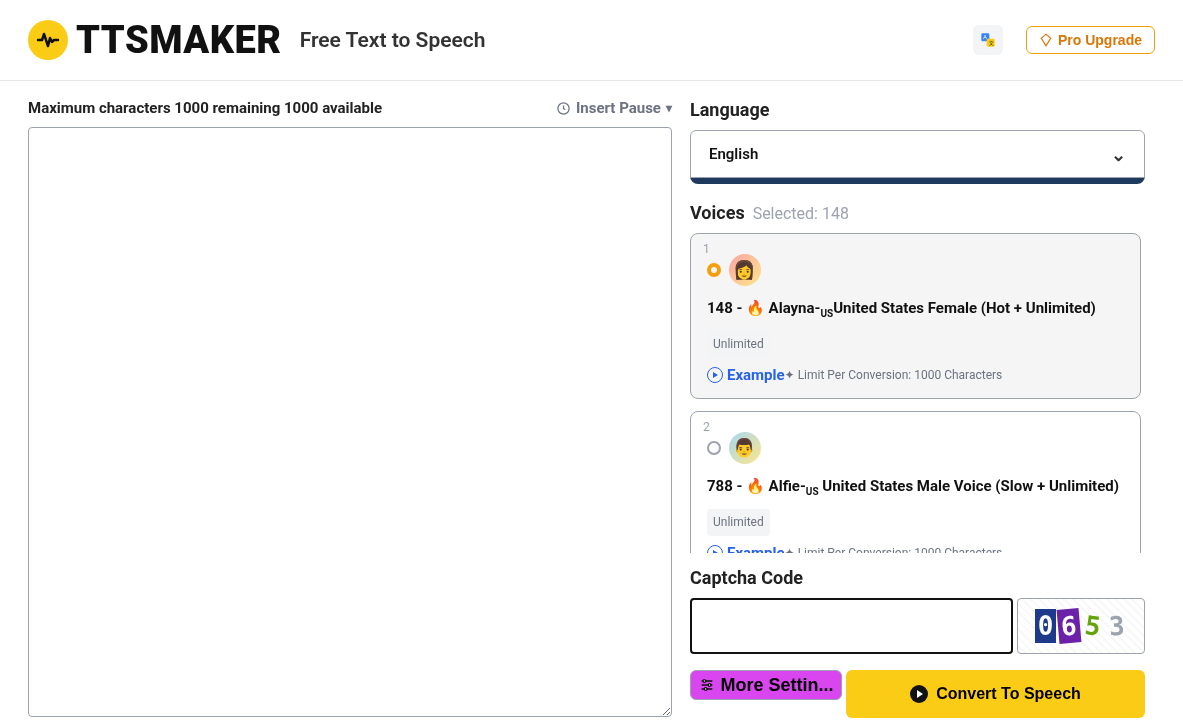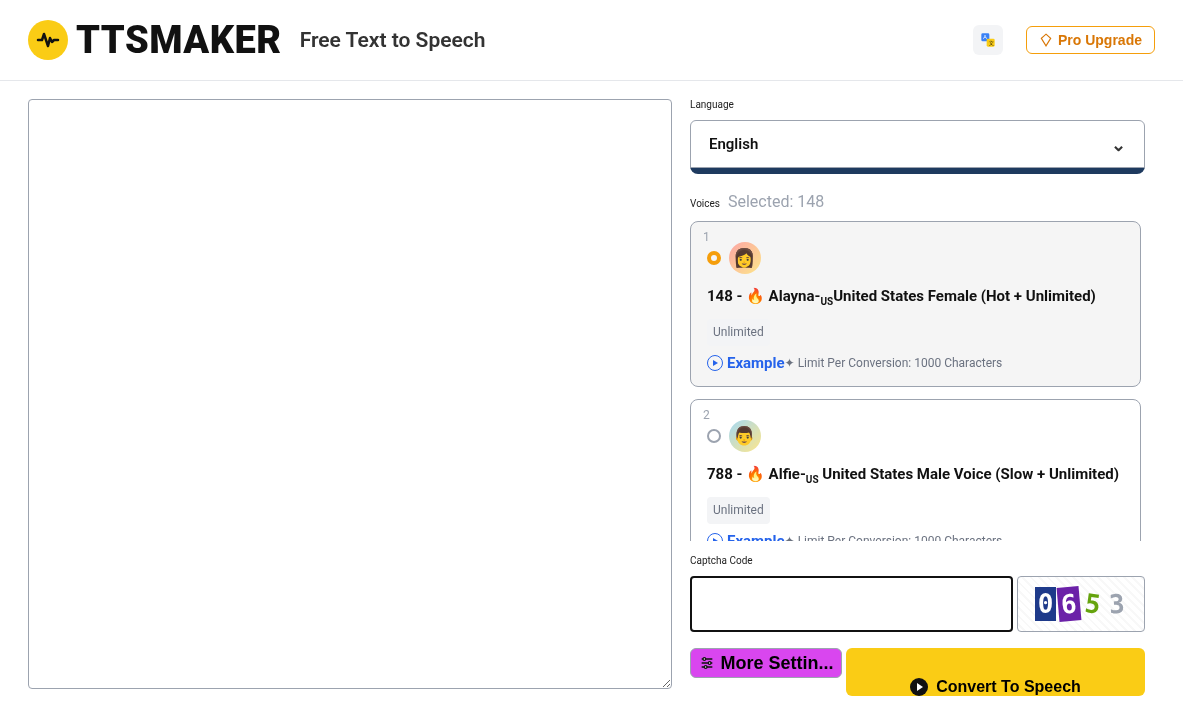"Maximum characters 1000 remaining 1000" div.row-between { html: none -> <div> <span>Maximum characters 1000 remaining 1000 available</span> <span> <svg> <circle></circle> <path></path> </svg> <span>Insert Pause</span> <span>▾</span> </span> </div> }
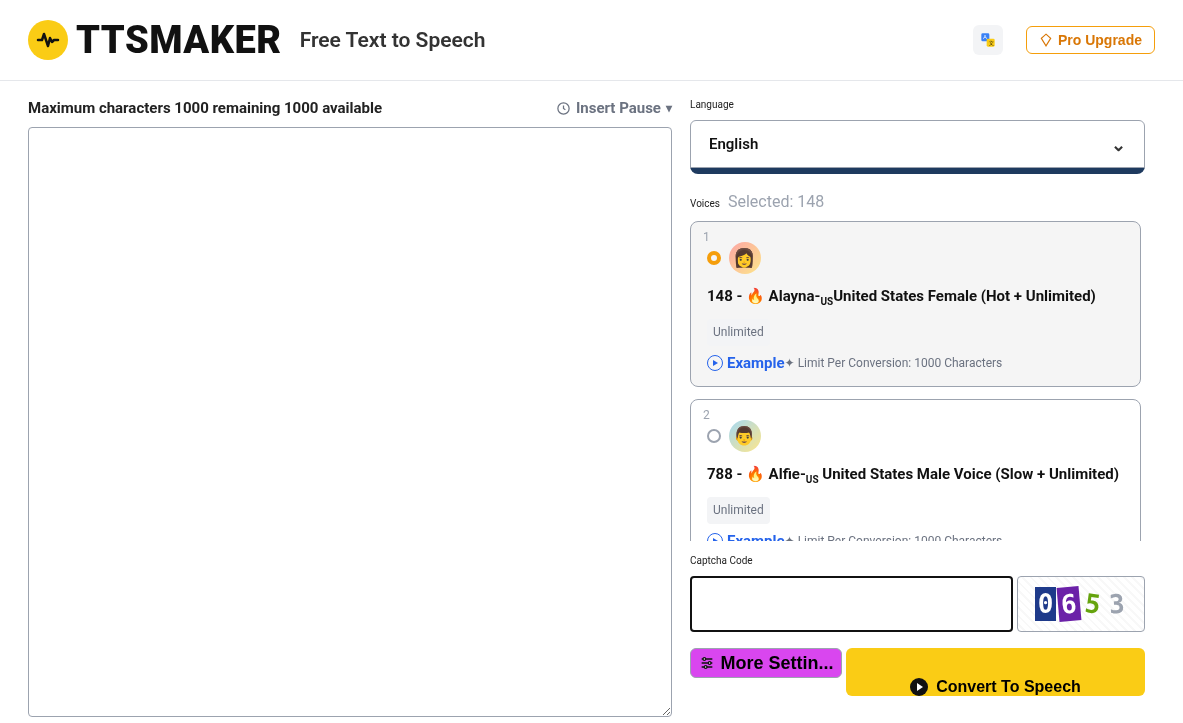"Language" .section-label { font-size: 10px -> 18px; font-weight: 400 -> 700 }
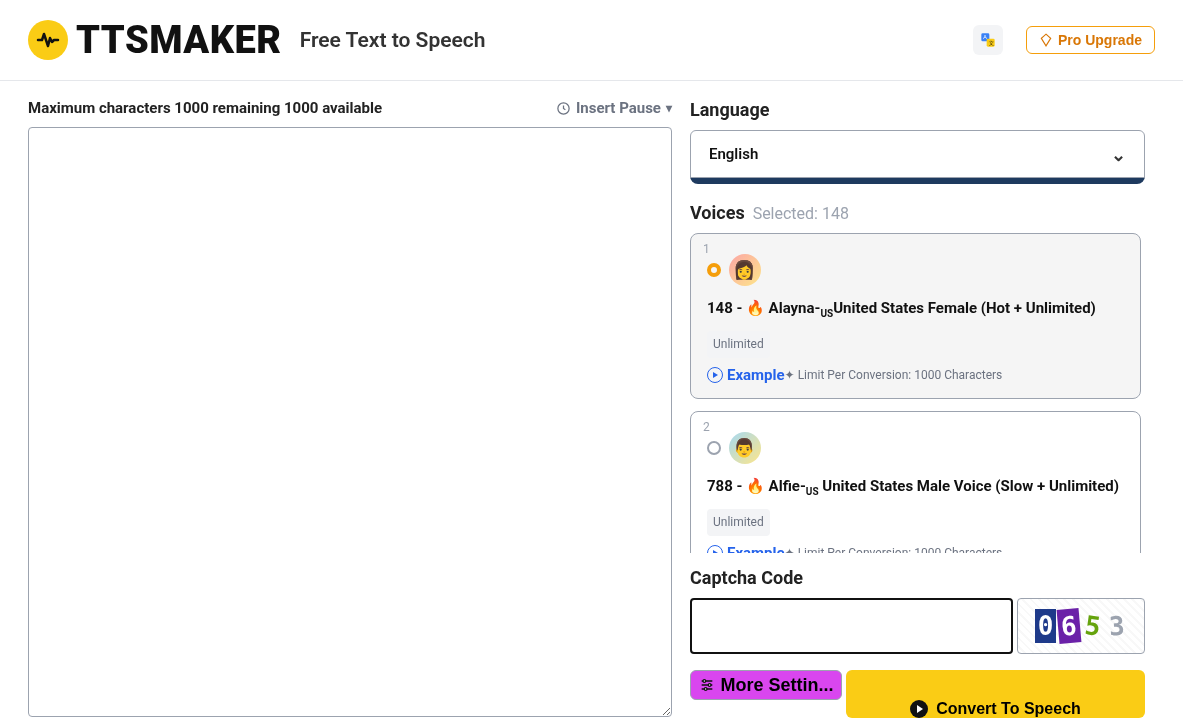"Convert To Speech" .convert-btn { align-items: flex-end -> center }
